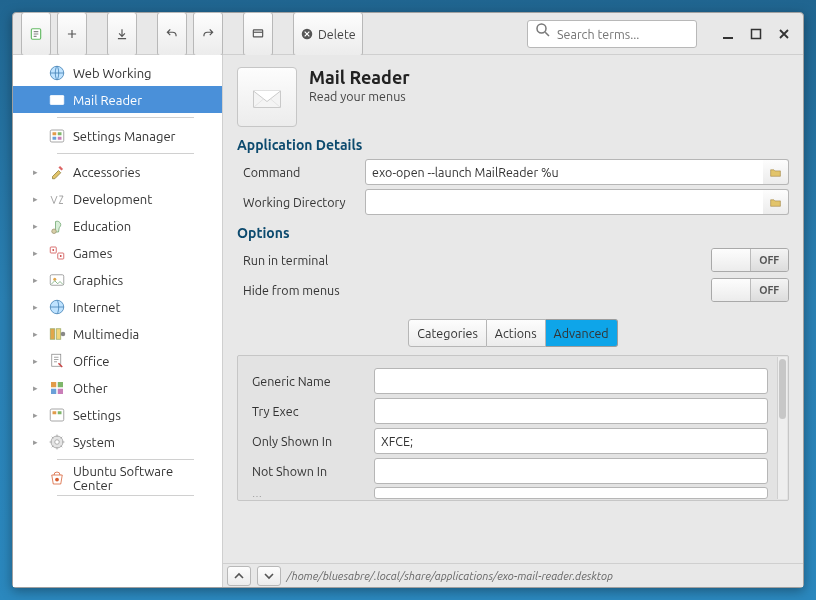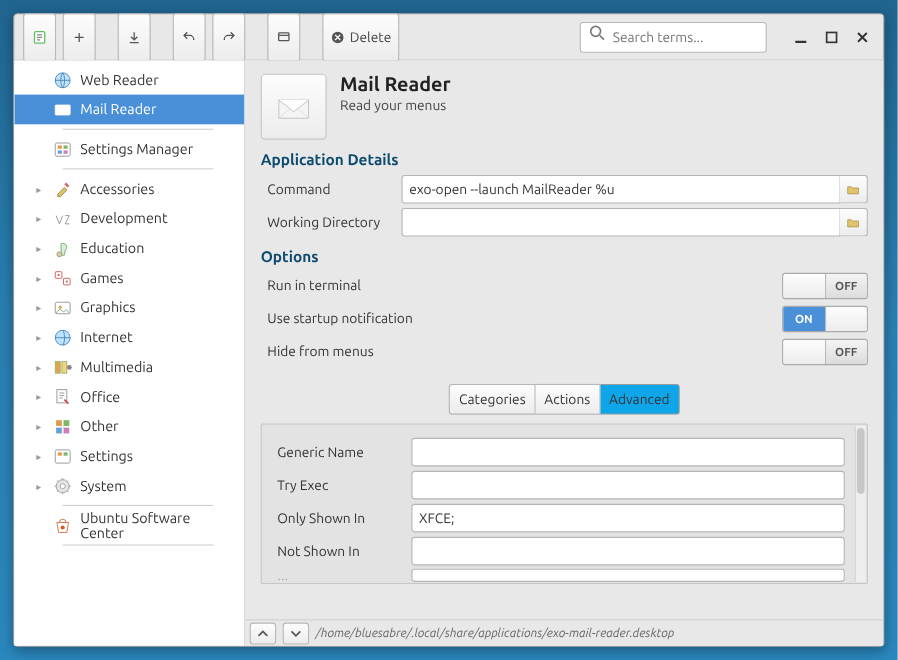"Web Reader" span { text: Reader -> Working }
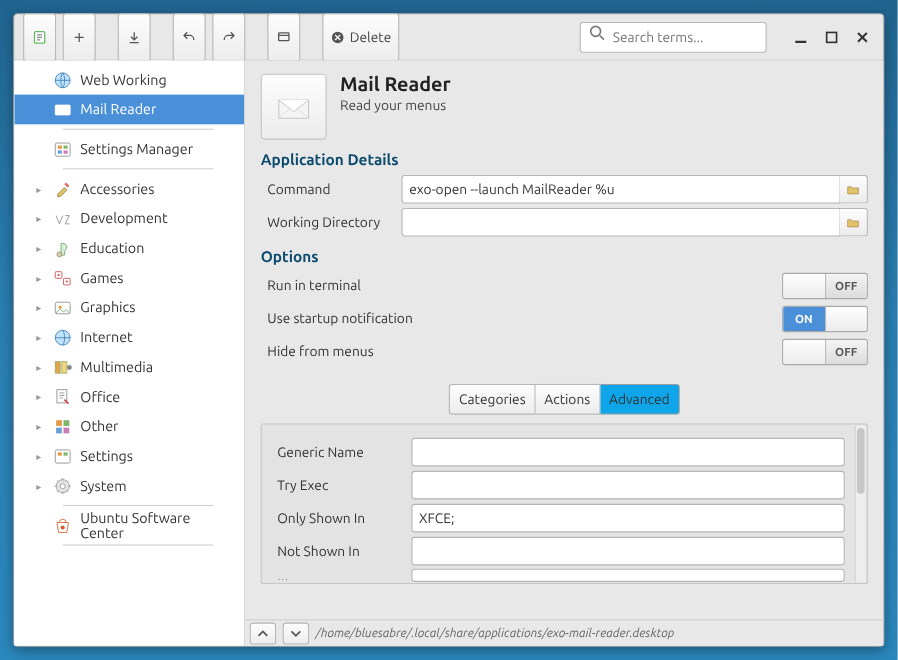"Use startup notification" div.optrow { html: <div> <div>Use startup notification</div> <div> <div>ON</div> <div></div> </div> </div> -> none }
